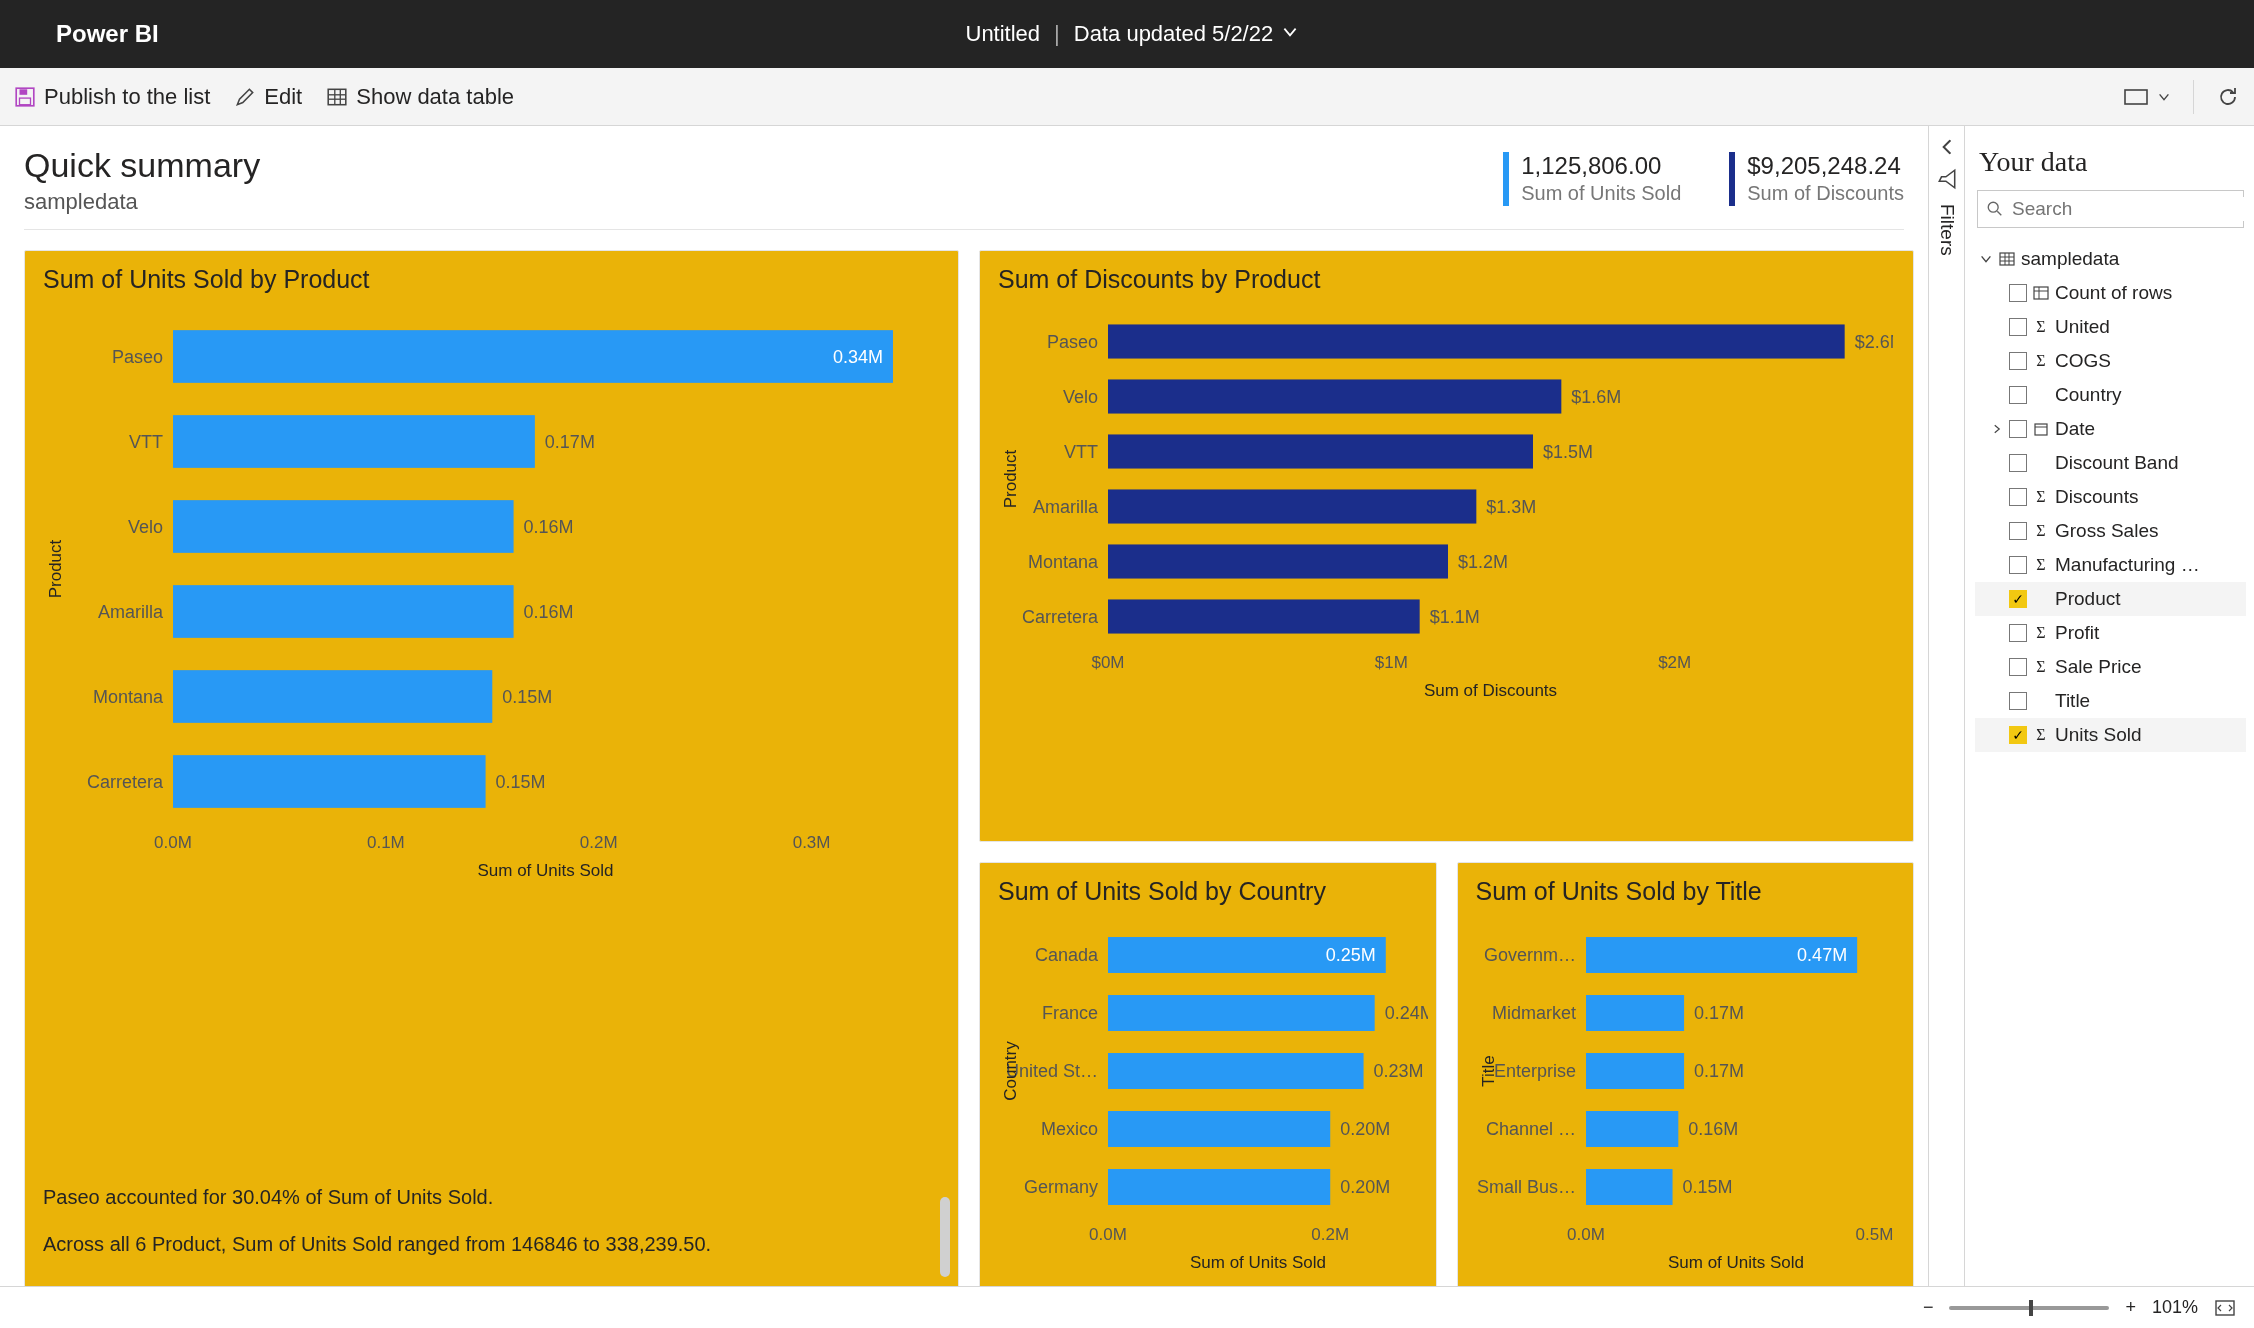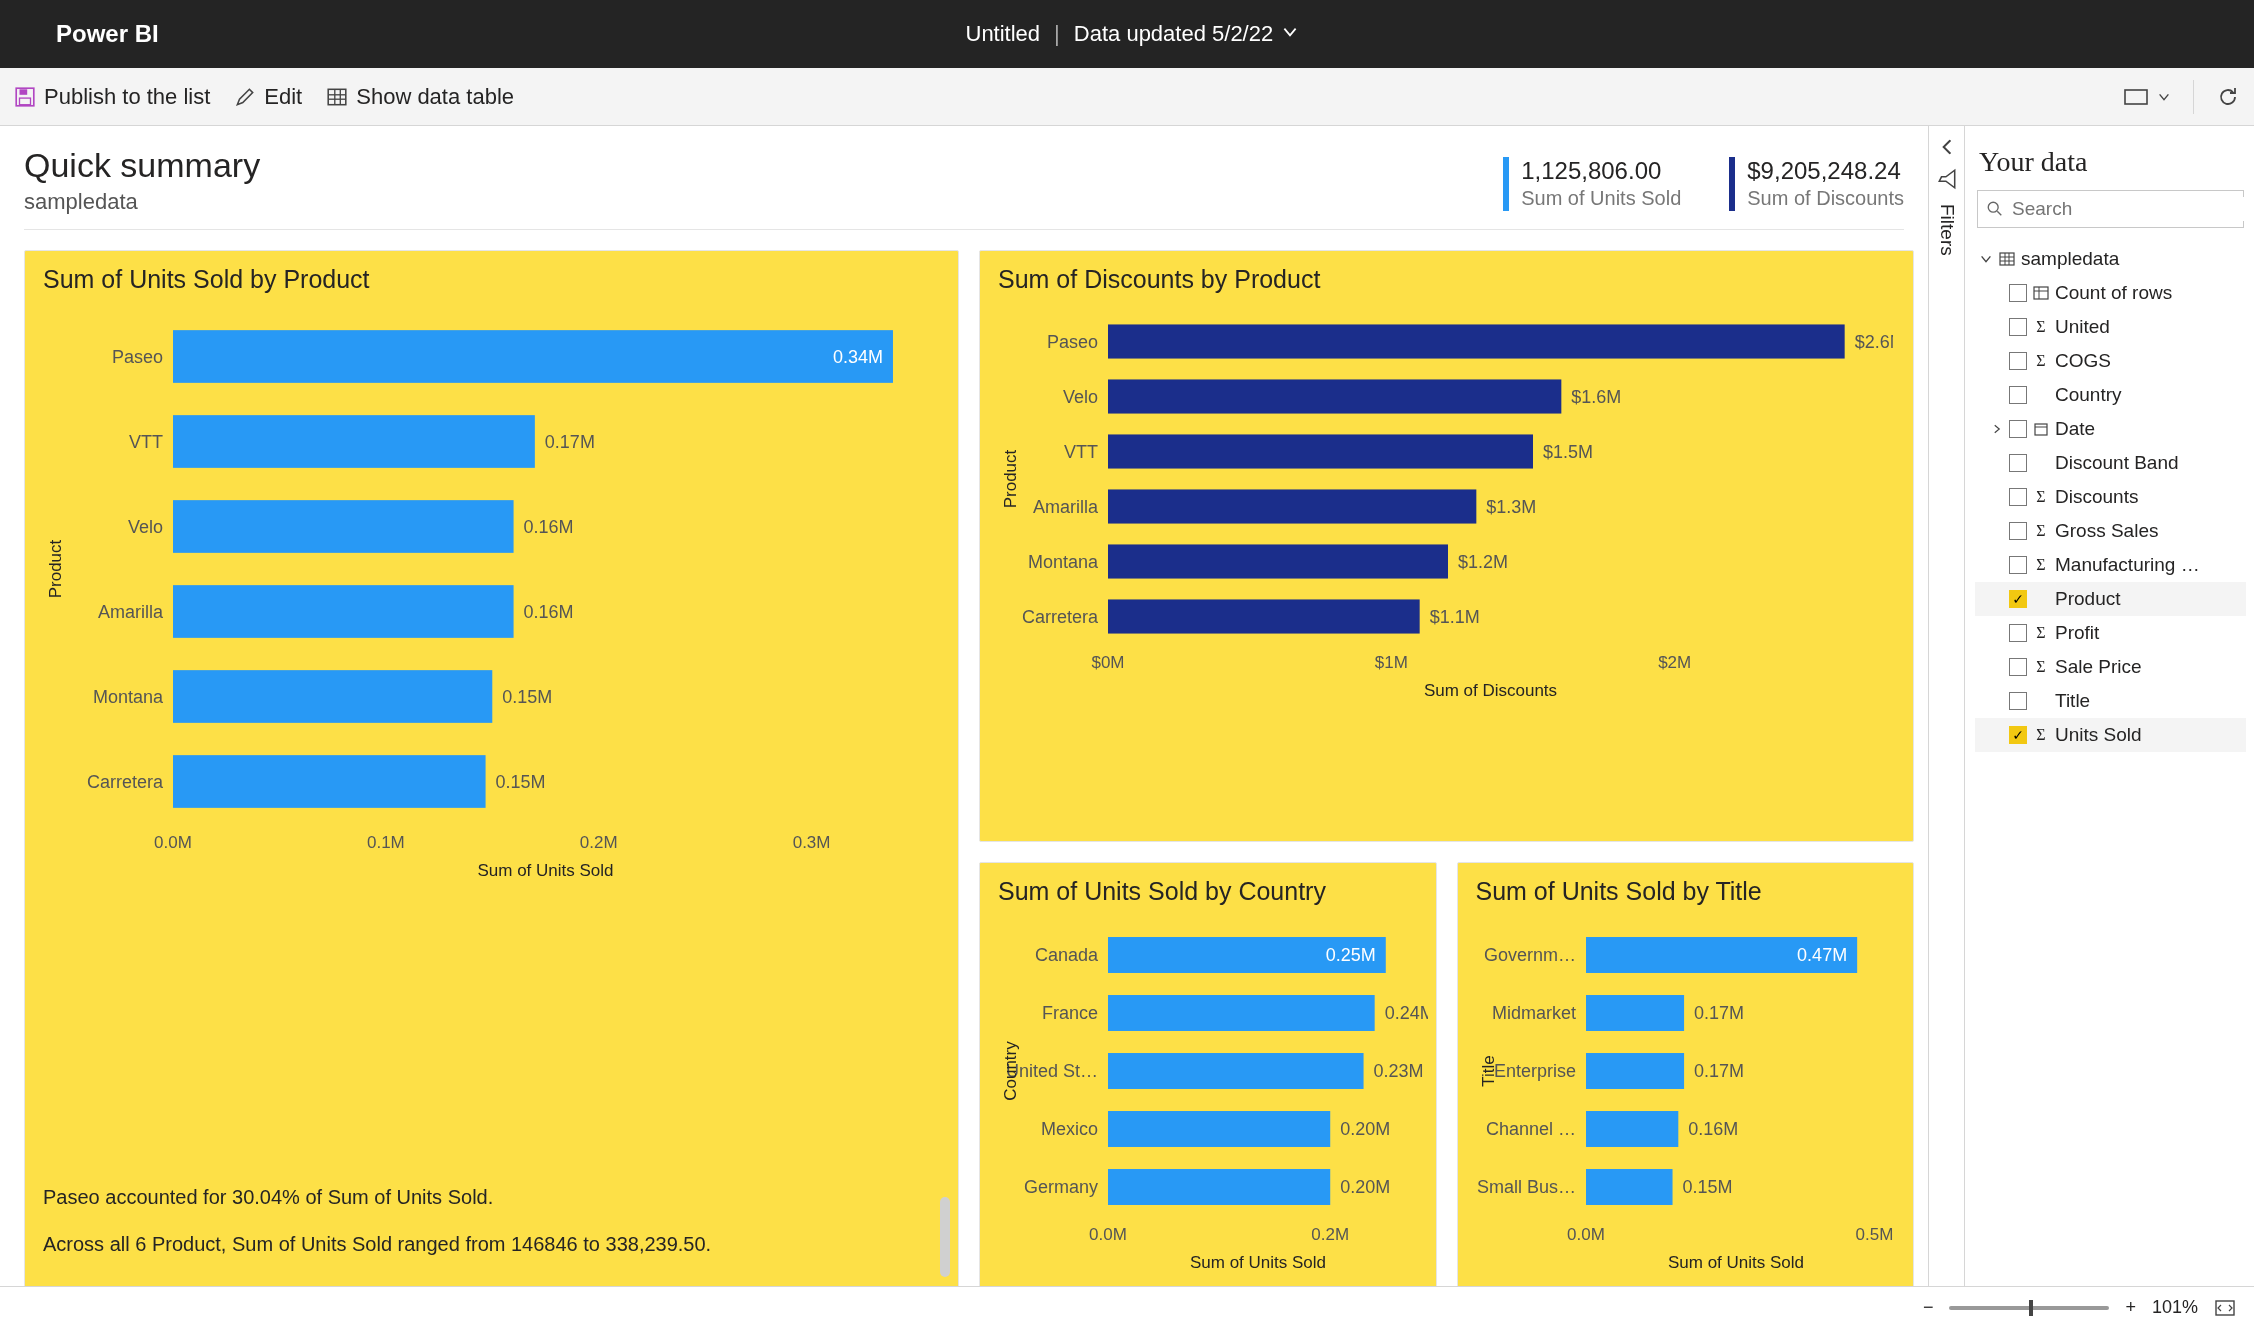"Quick summary" .report-header { align-items: center -> flex-start }
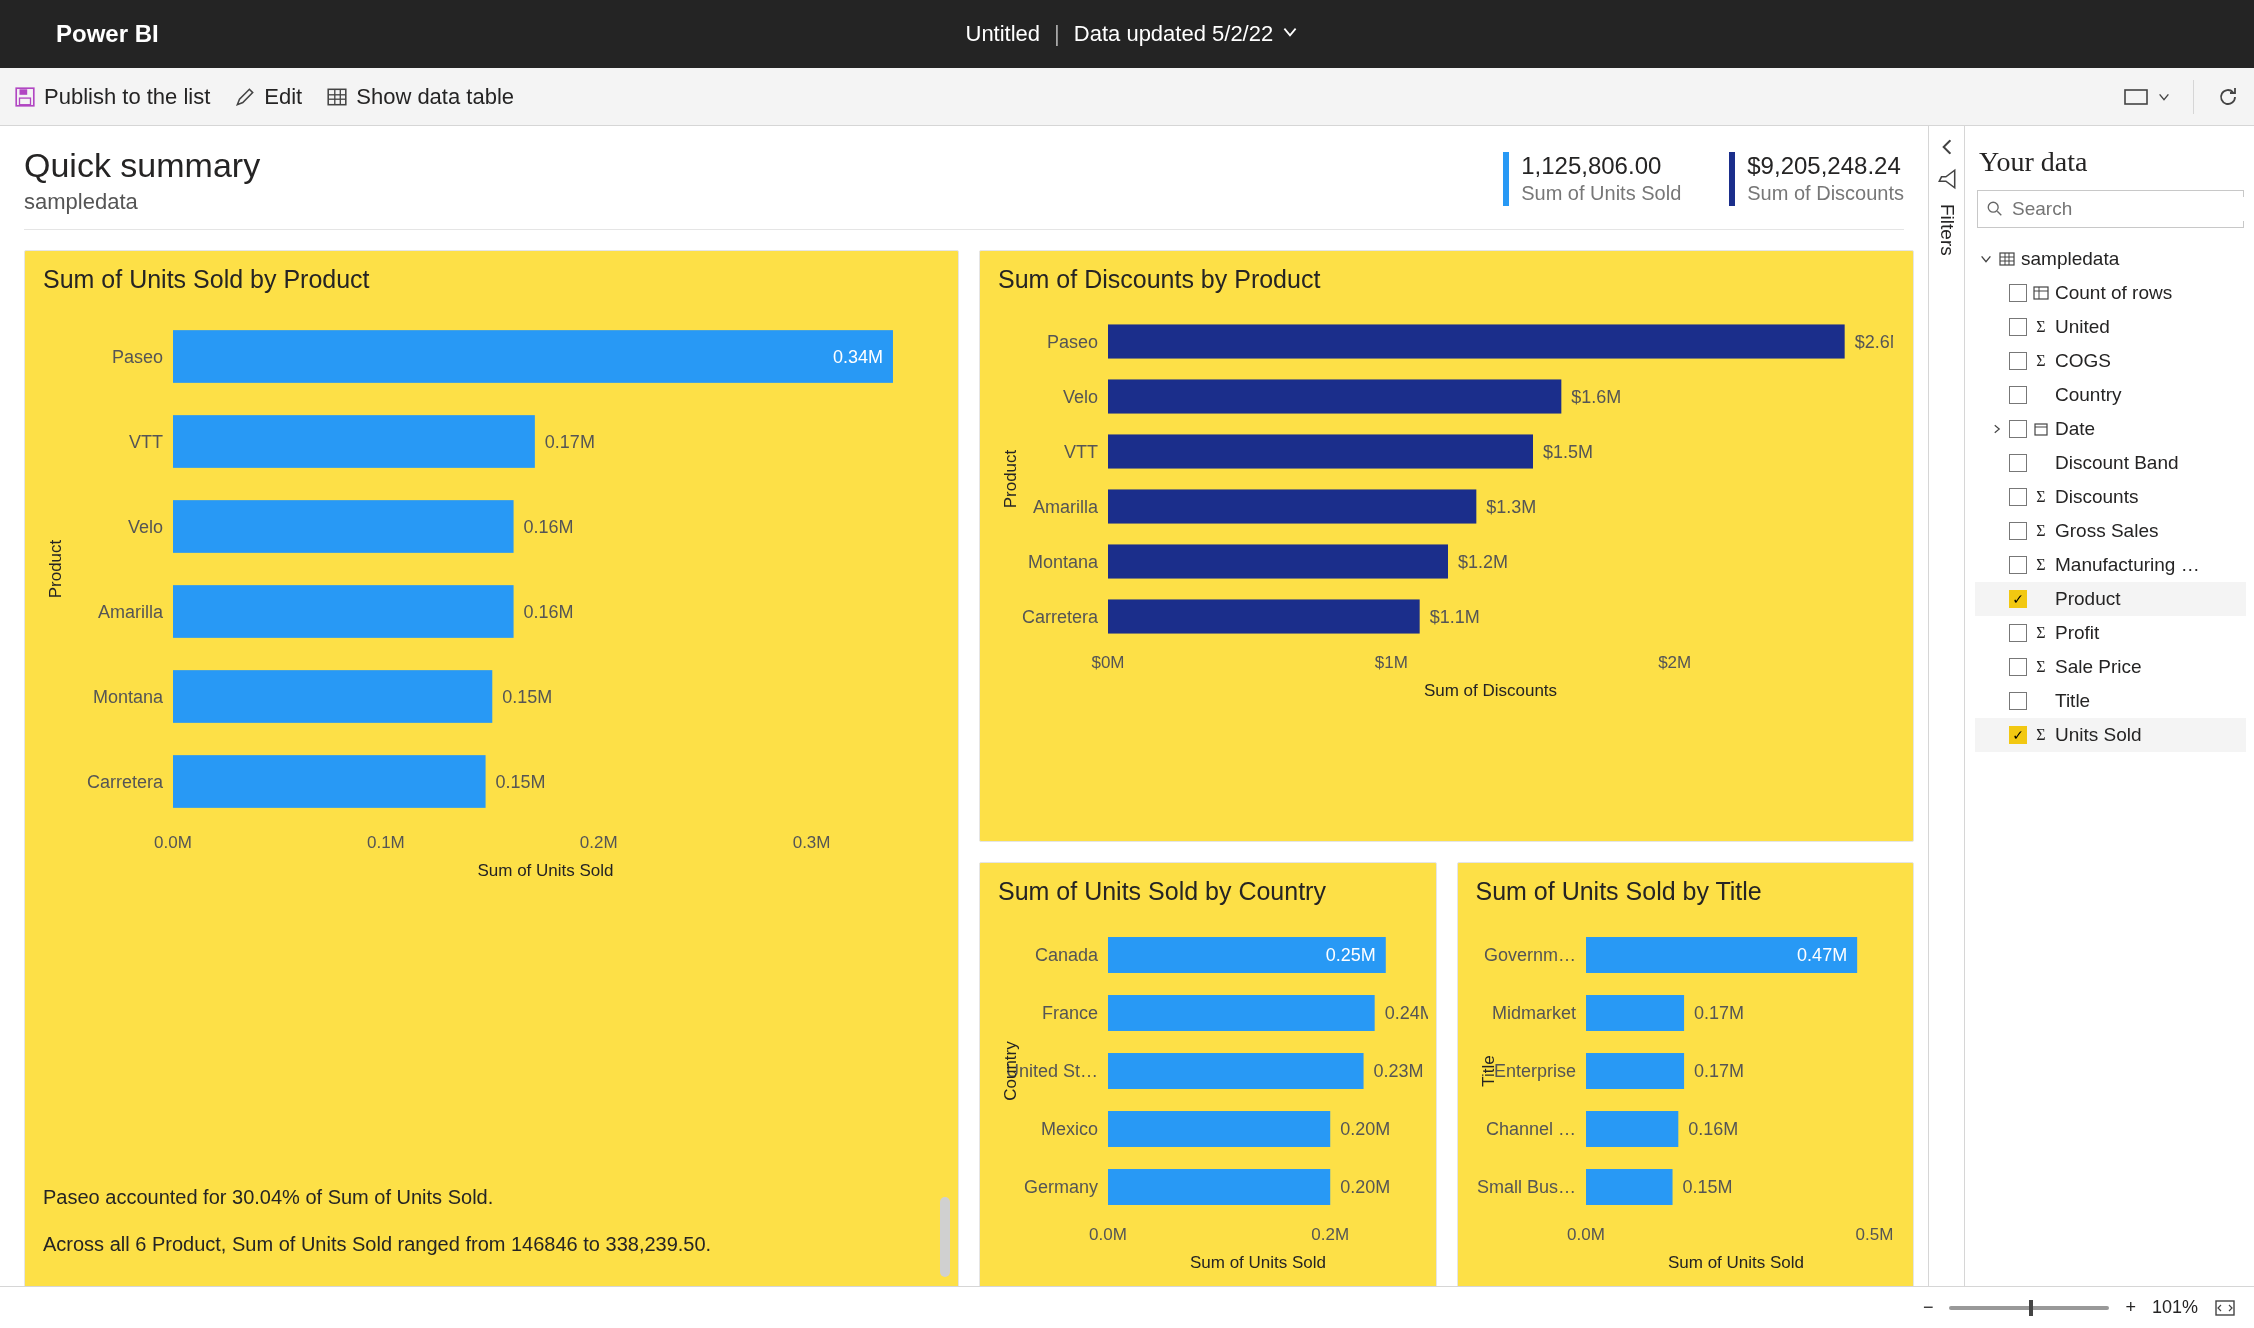"Sum of Units Sold by" .tile { background: #fde047 -> #eab308 }
